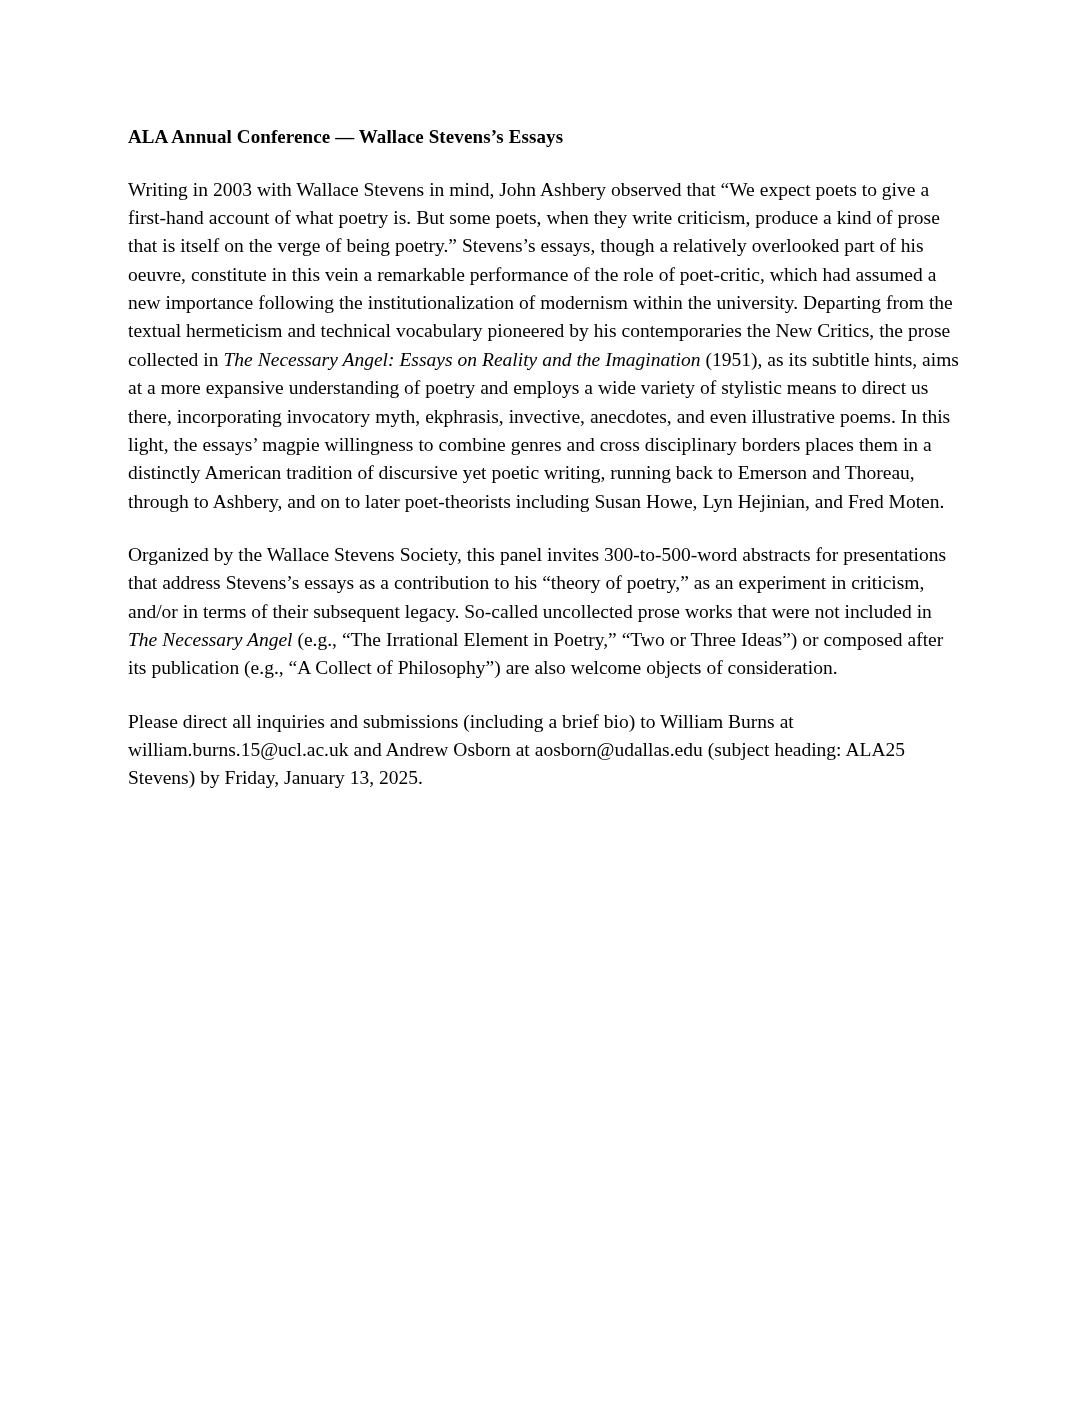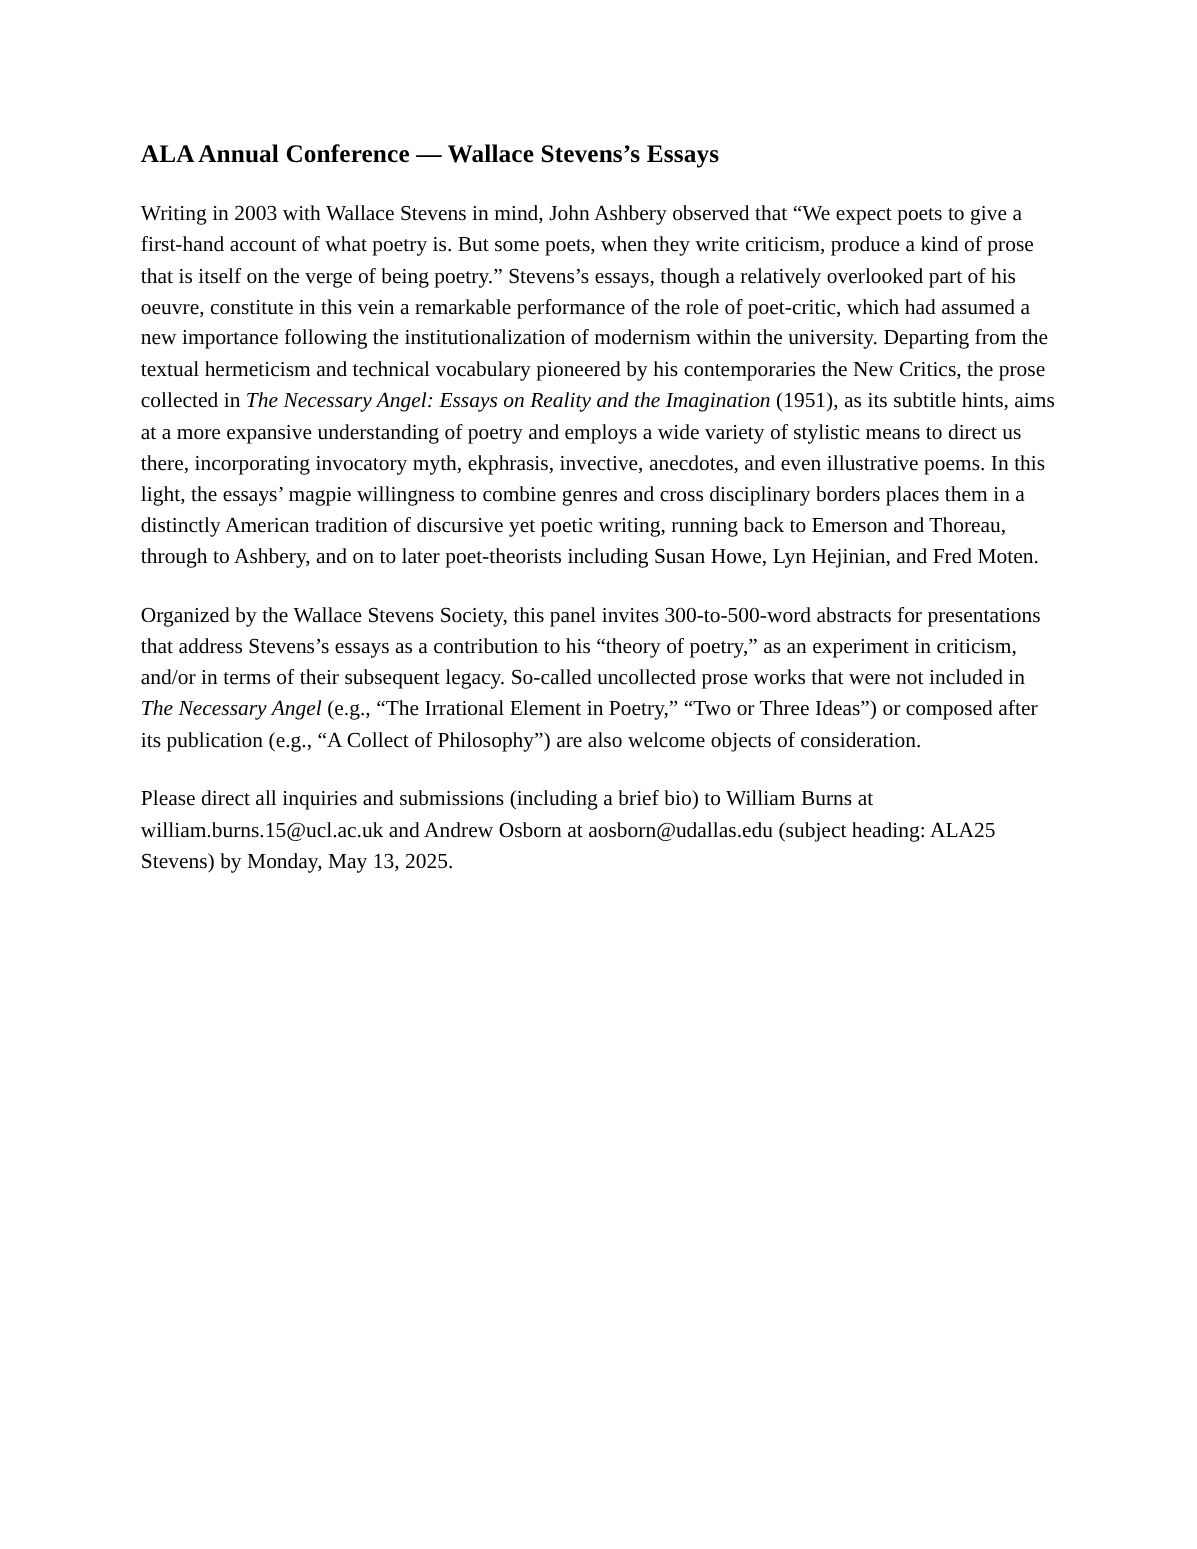"ALA Annual Conference — Wallace" .doc-title { font-size: 23px -> 19px }
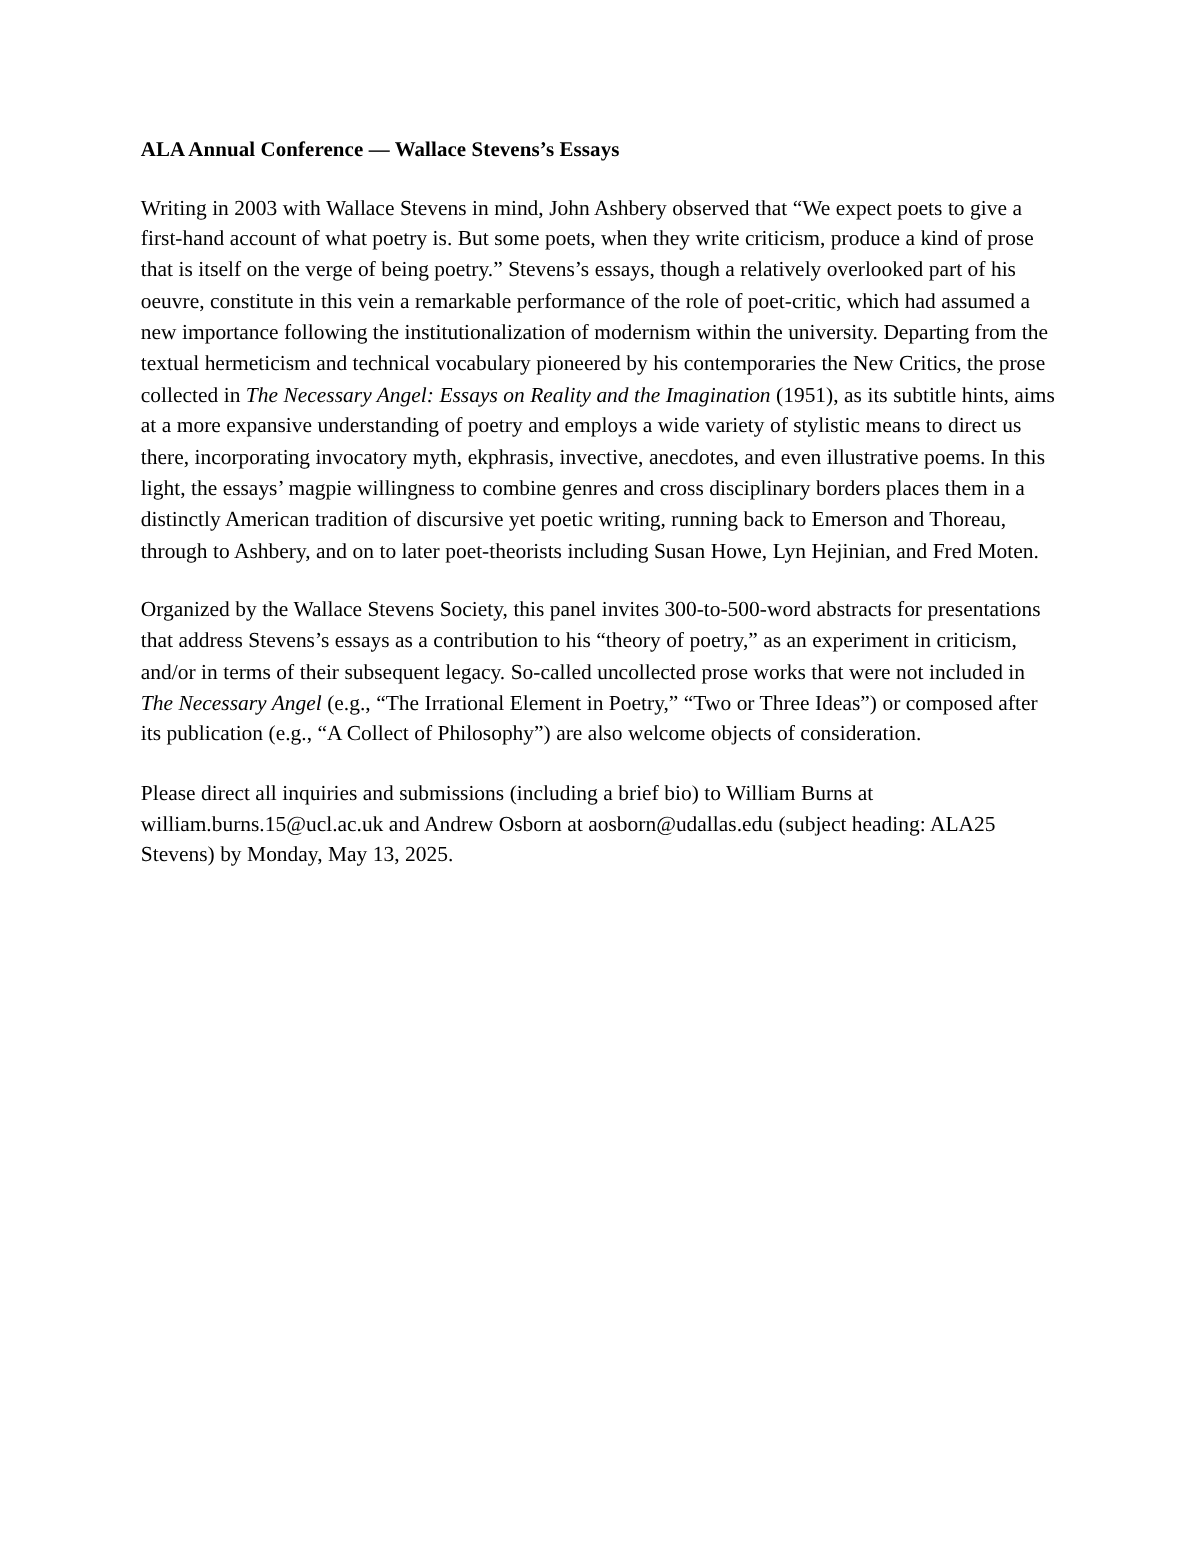"Please direct all inquiries and" p.para { text: Monday, May -> Friday, January }
